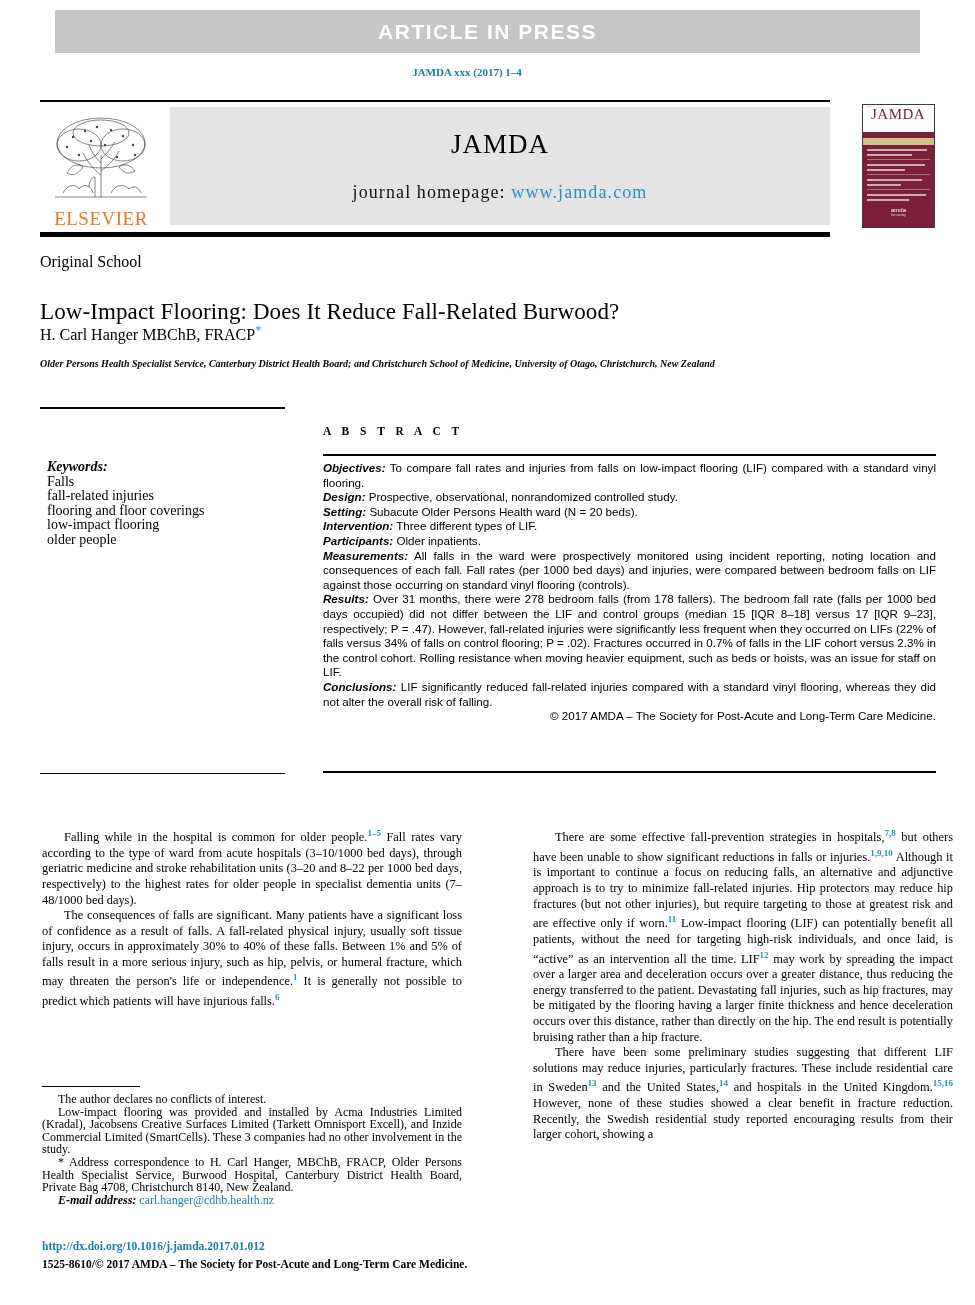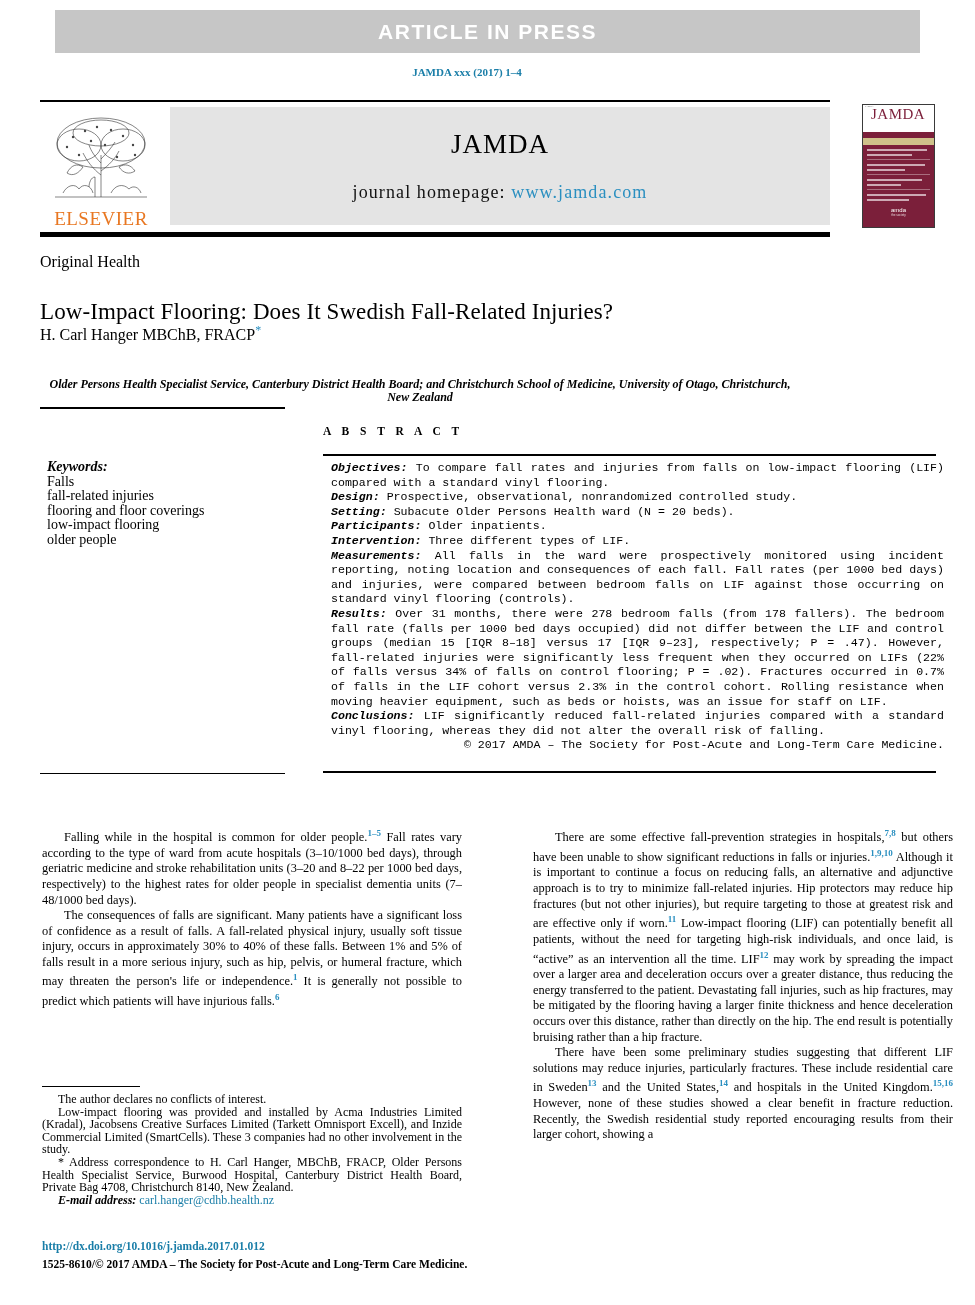"Original Health" div.original-study { text: Health -> School }
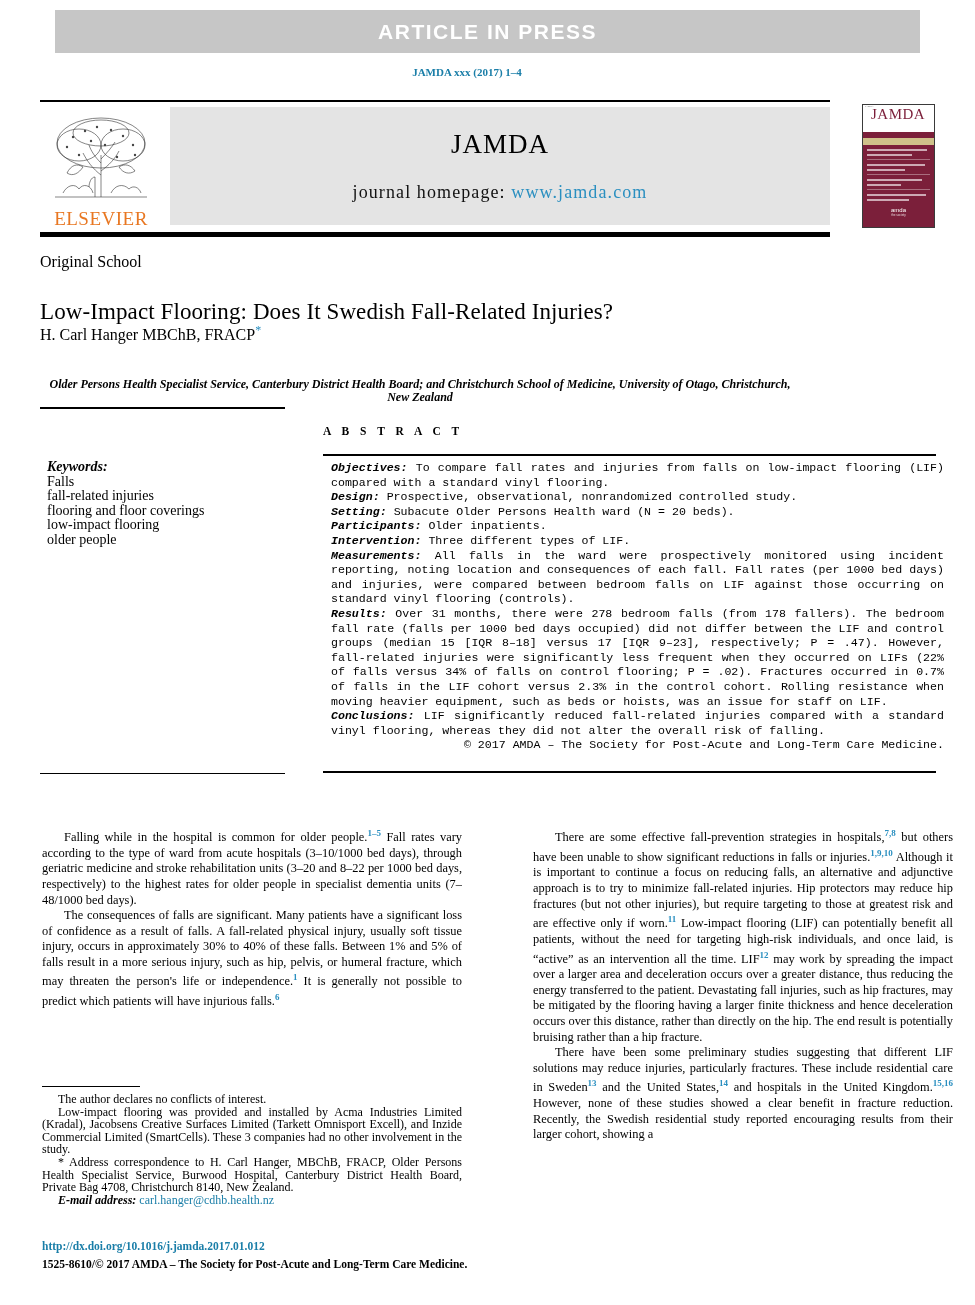"Low-Impact Flooring: Does It Swedish" h1.article-title { text: Swedish Fall-Related Injuries -> Reduce Fall-Related Burwood }
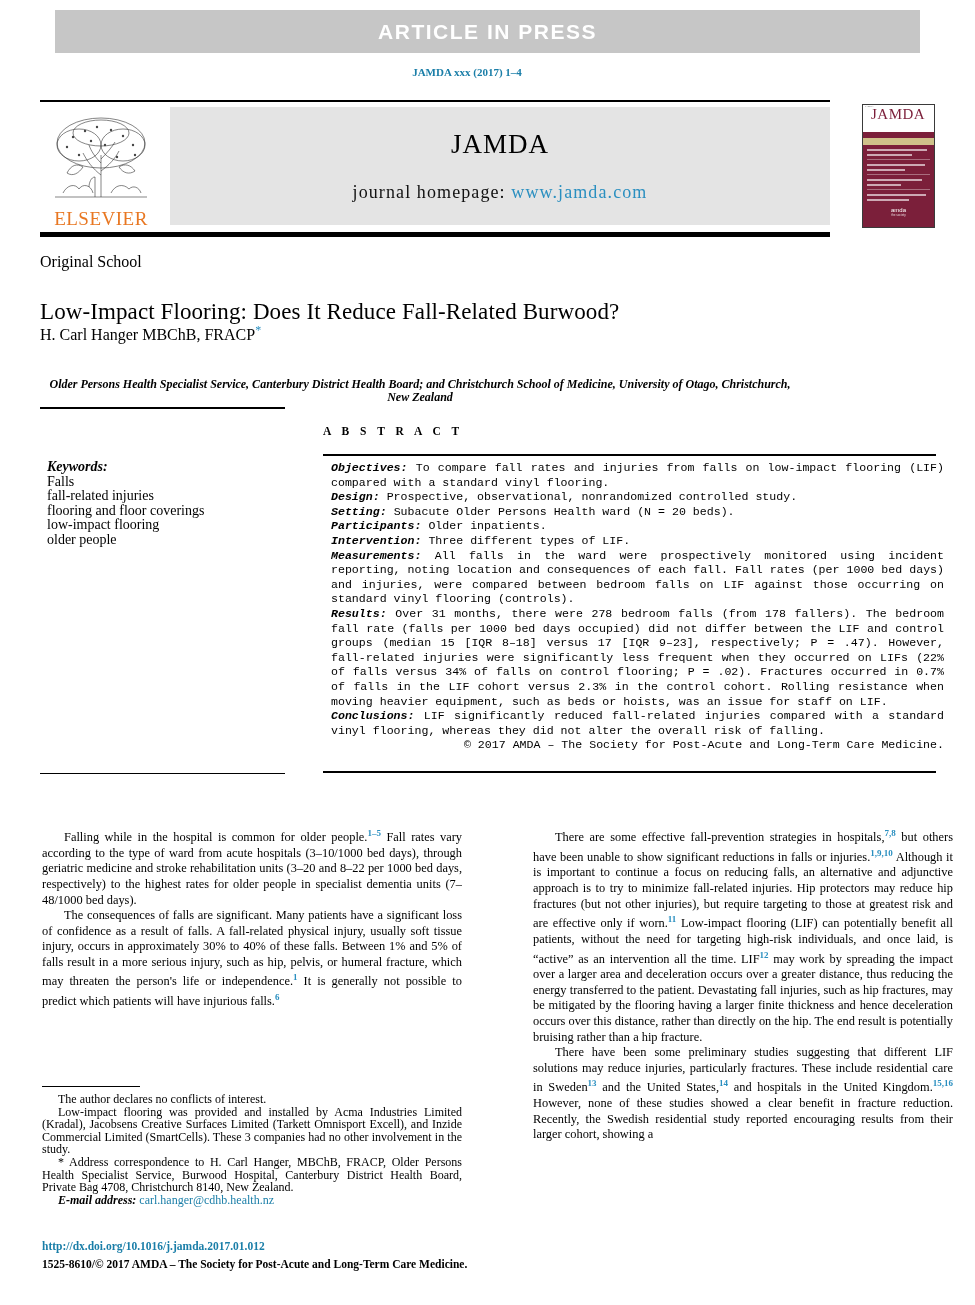"Older Persons Health Specialist Service," .affiliation { font-size: 12px -> 10px; text-align: center -> none; top: 378px -> 357px }
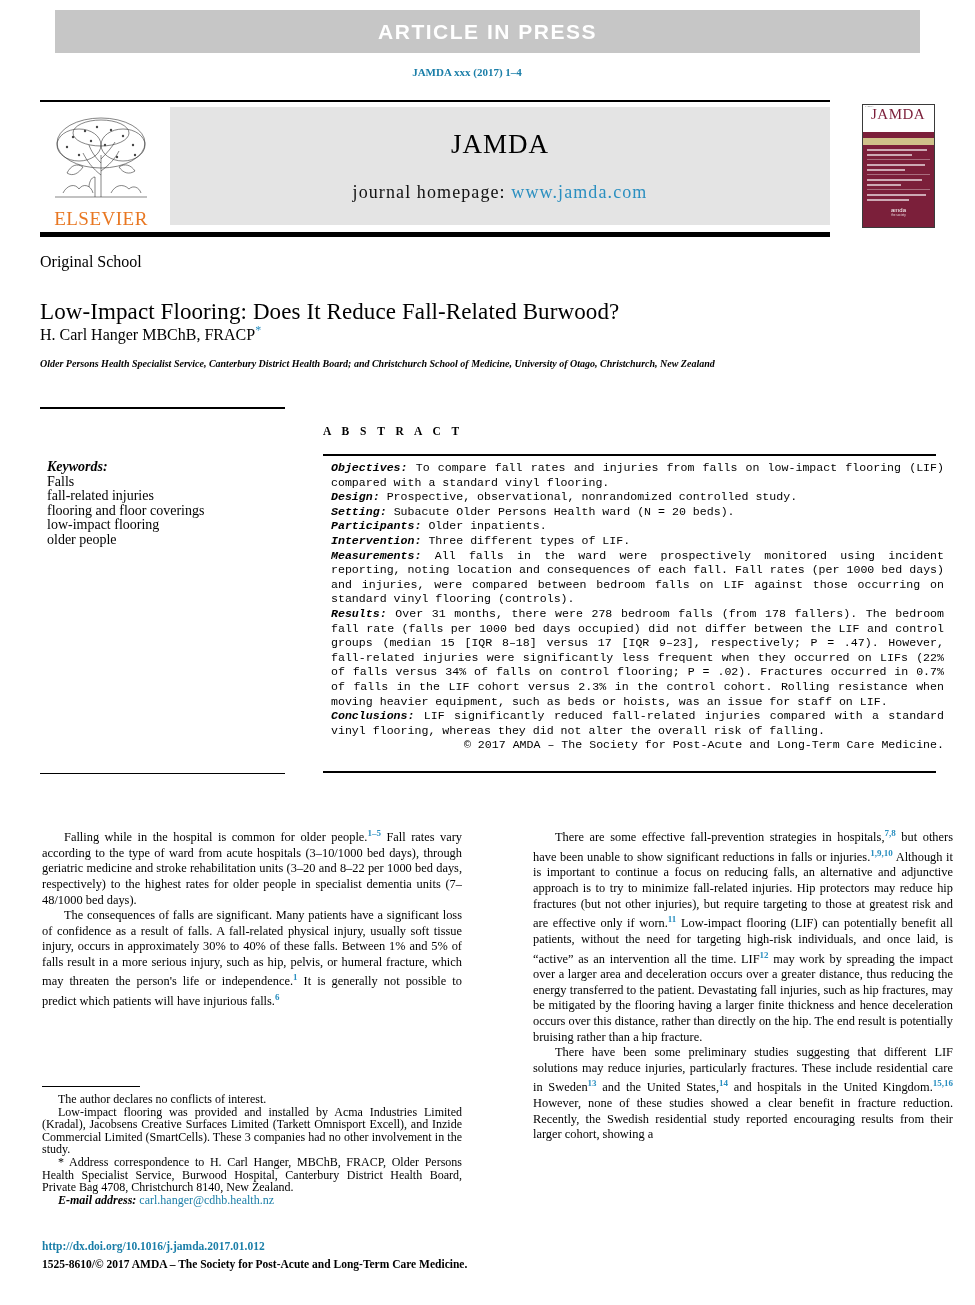"Objectives: To compare fall rates" .abstract-body { font-family: Liberation Mono, monospace -> Liberation Sans, sans-serif; margin-left: 8px -> none }
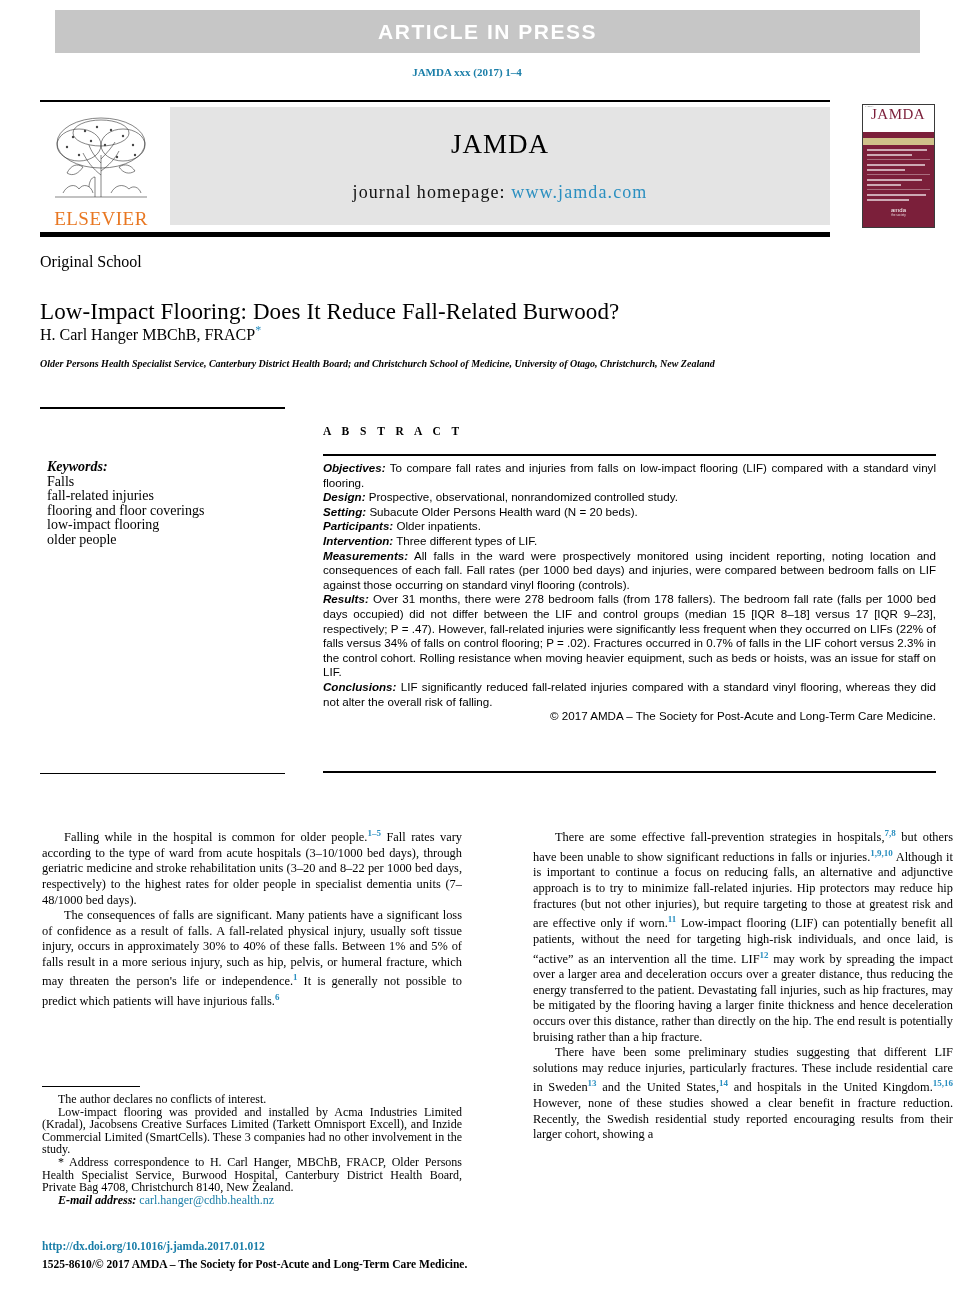"Participants: Older inpatients." p { order: before "Intervention: Three different types of" -> after "Intervention: Three different types of" }
